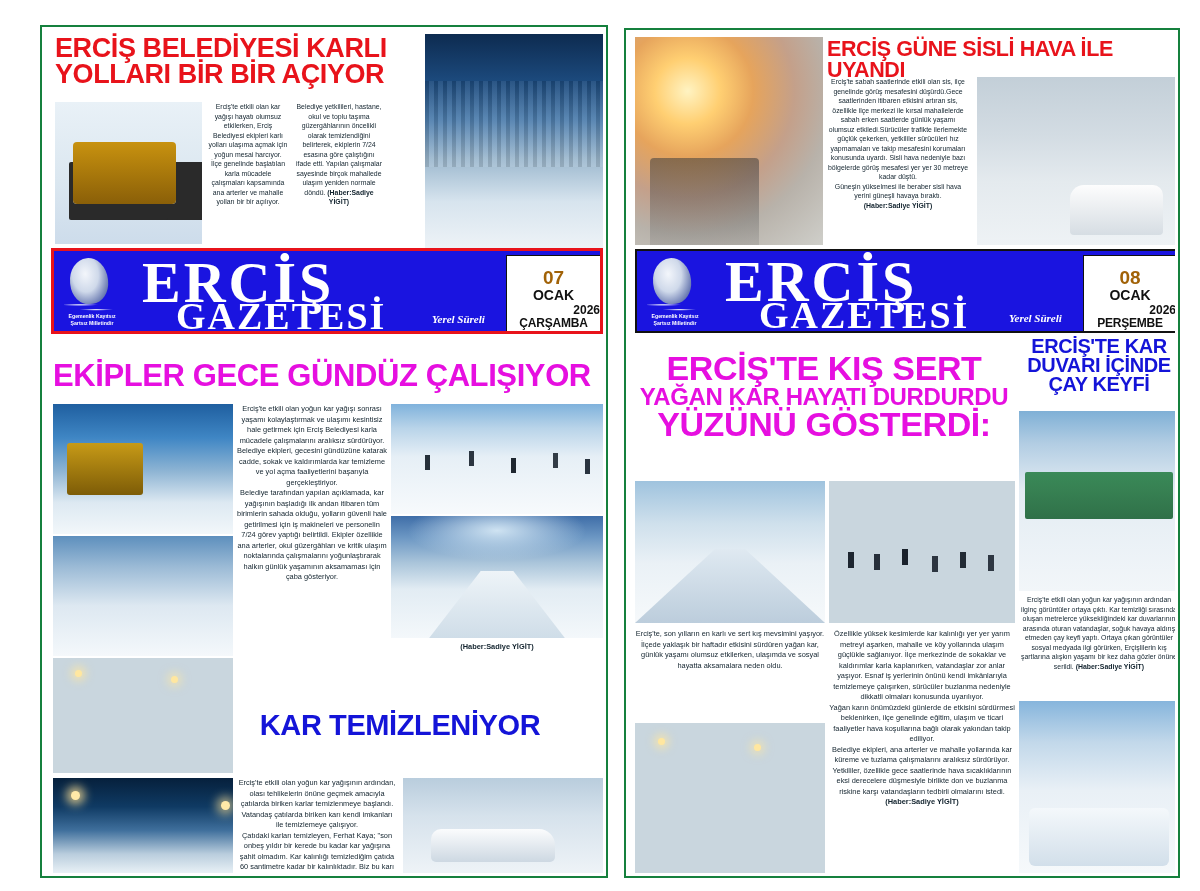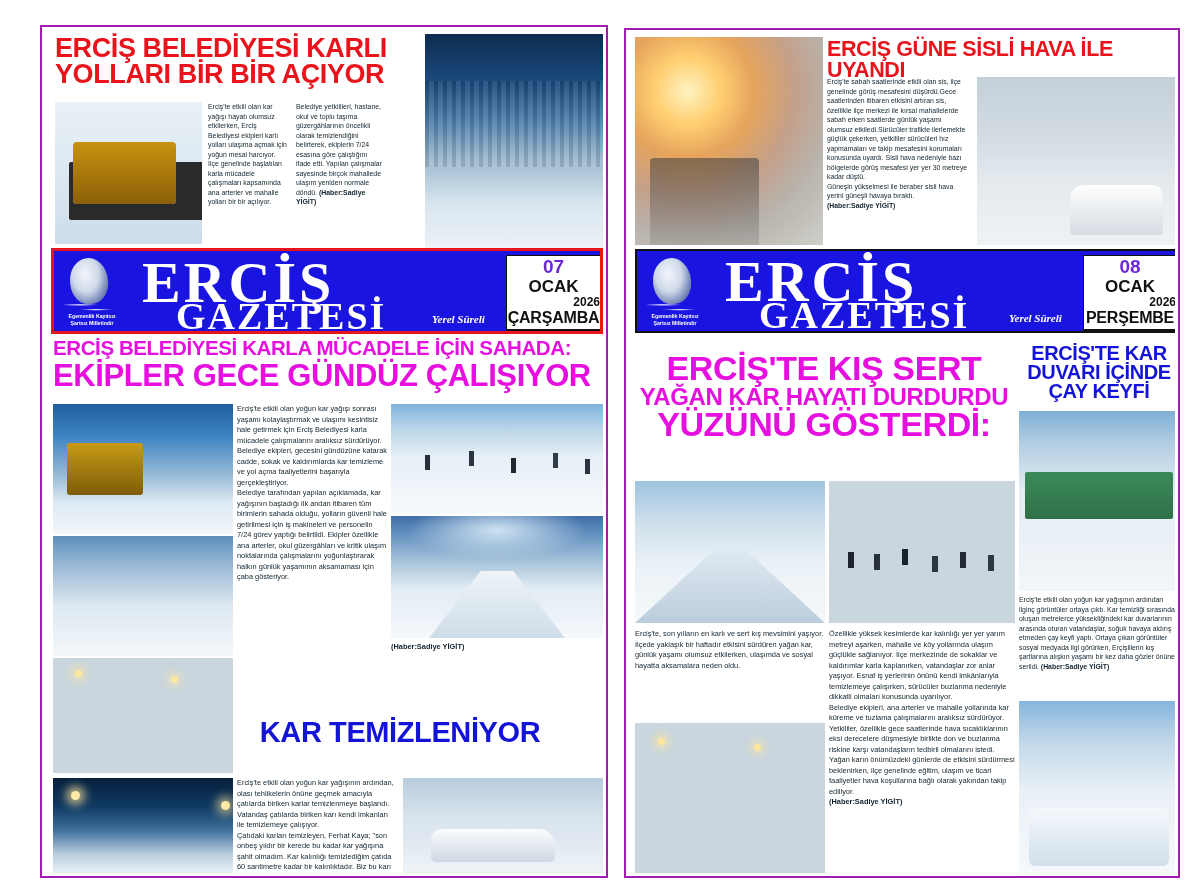"ERCİŞ BELEDİYESİ KARLI" .page { border: 2px solid #a21caf -> 2px solid #15803d }
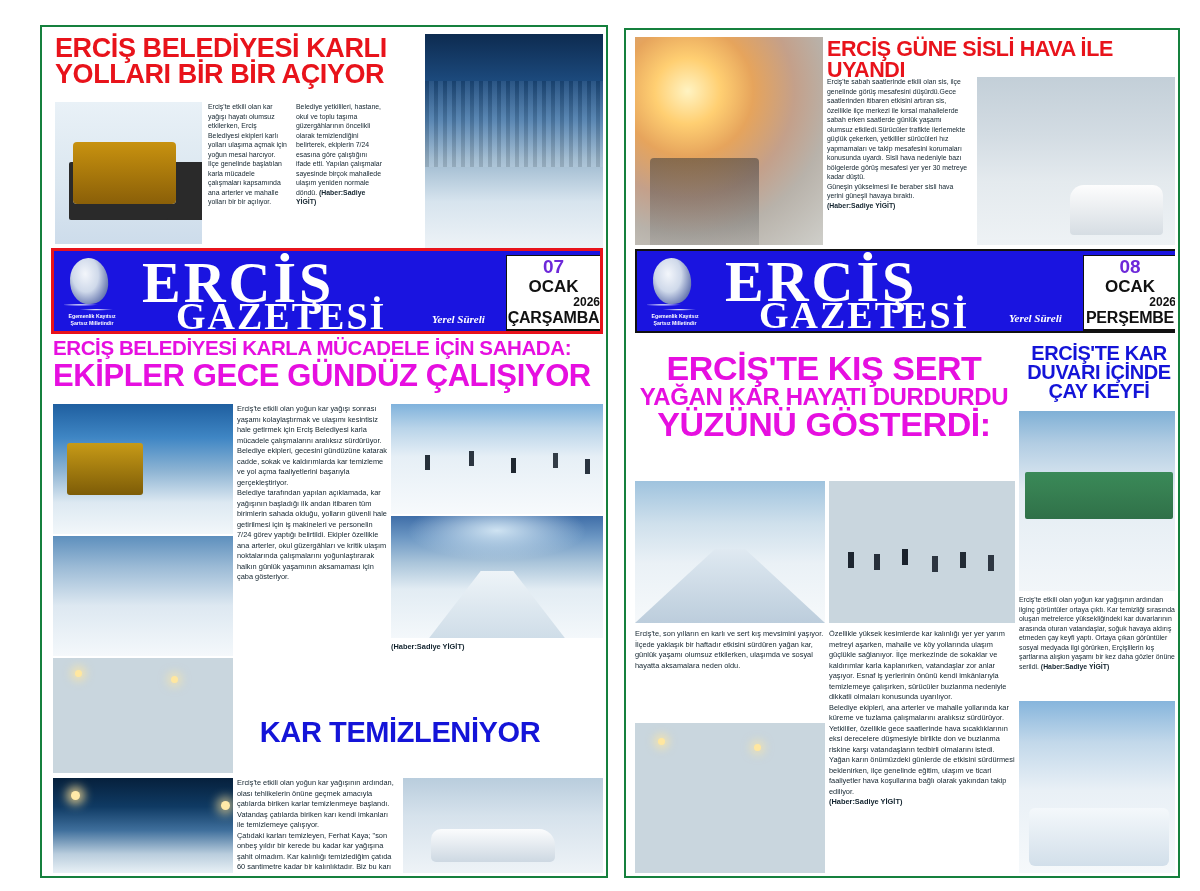"07" .mh-day { color: #6d28d9 -> #a16207; margin-top: 1px -> 12px }
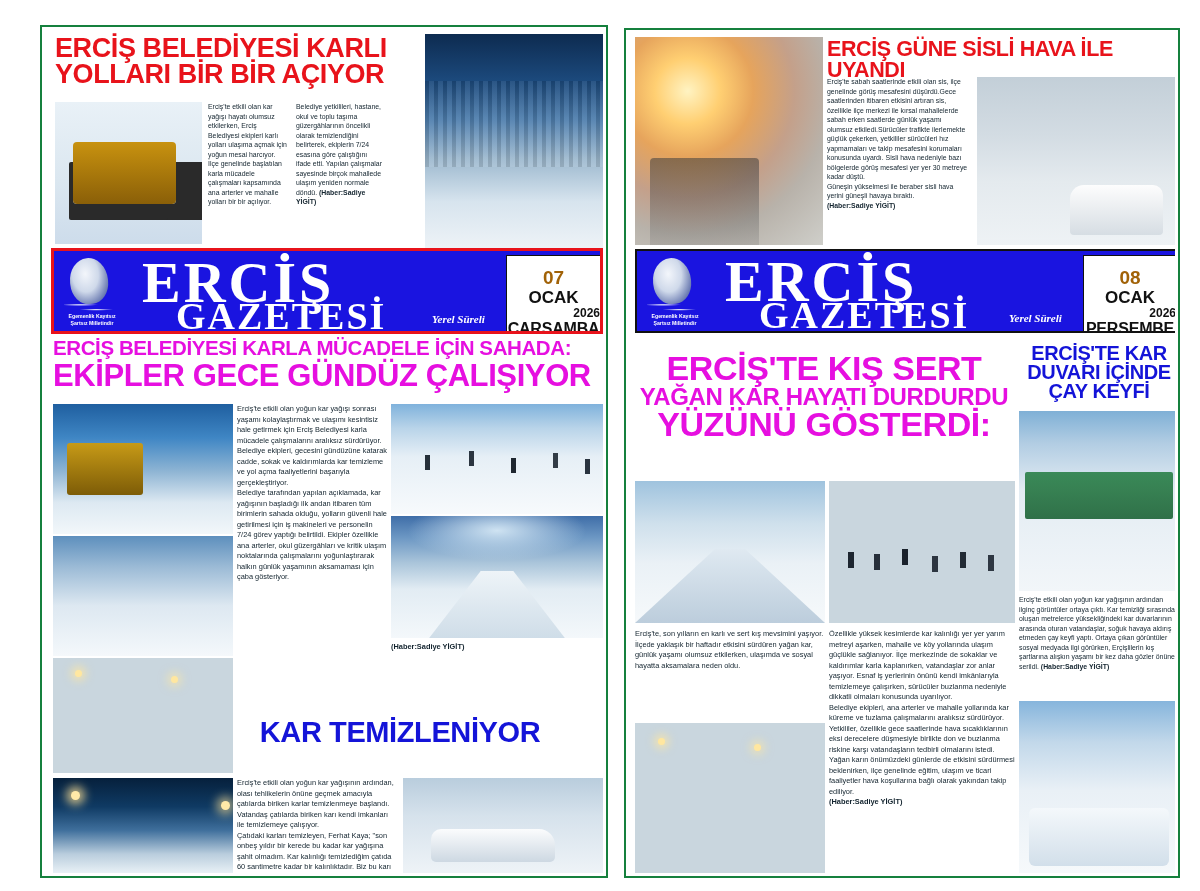"OCAK" .mh-mon { font-size: 17px -> 14px }
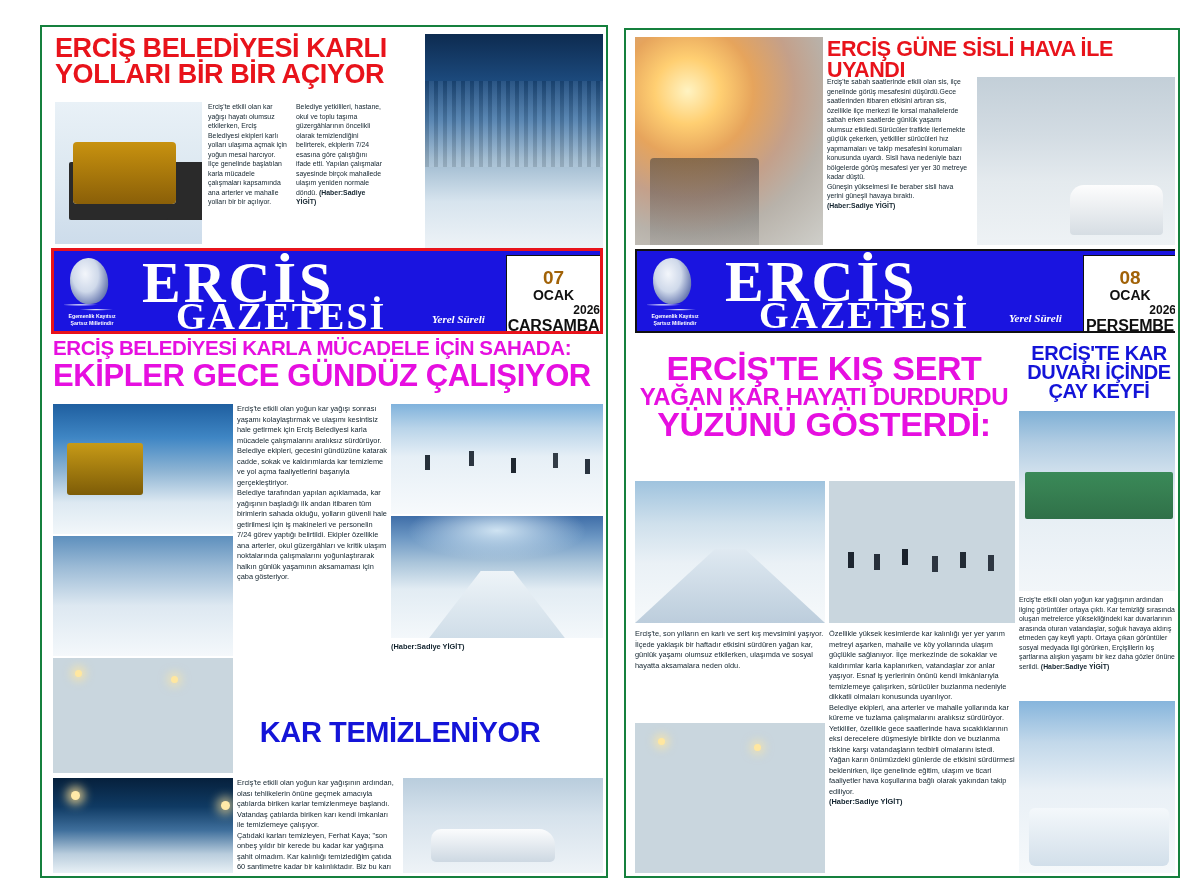"ÇARŞAMBA" .mh-dow { font-size: 16px -> 12px }
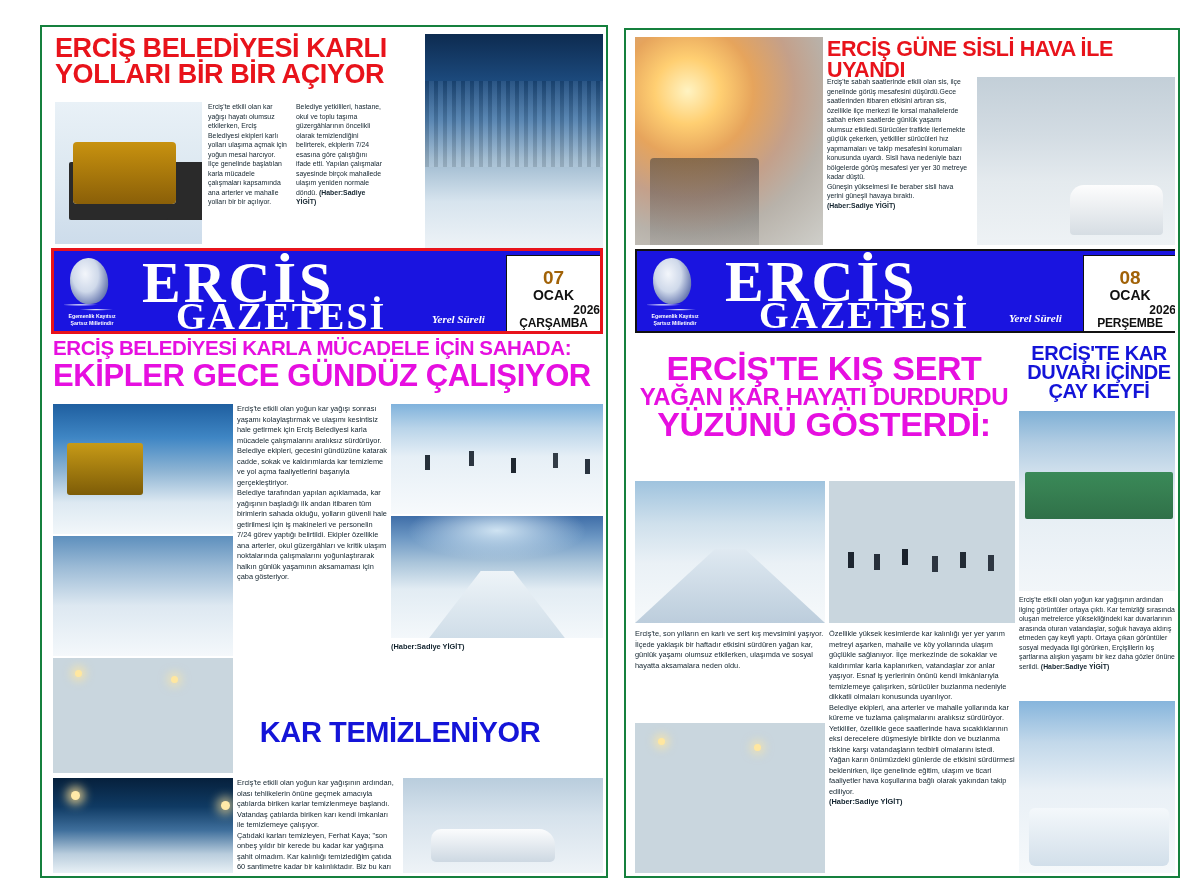"ERCİŞ BELEDİYESİ KARLA MÜCADELE İÇİN" div.blk { html: <div>ERCİŞ BELEDİYESİ KARLA MÜCADELE İÇİN SAHADA:</div> -> none }
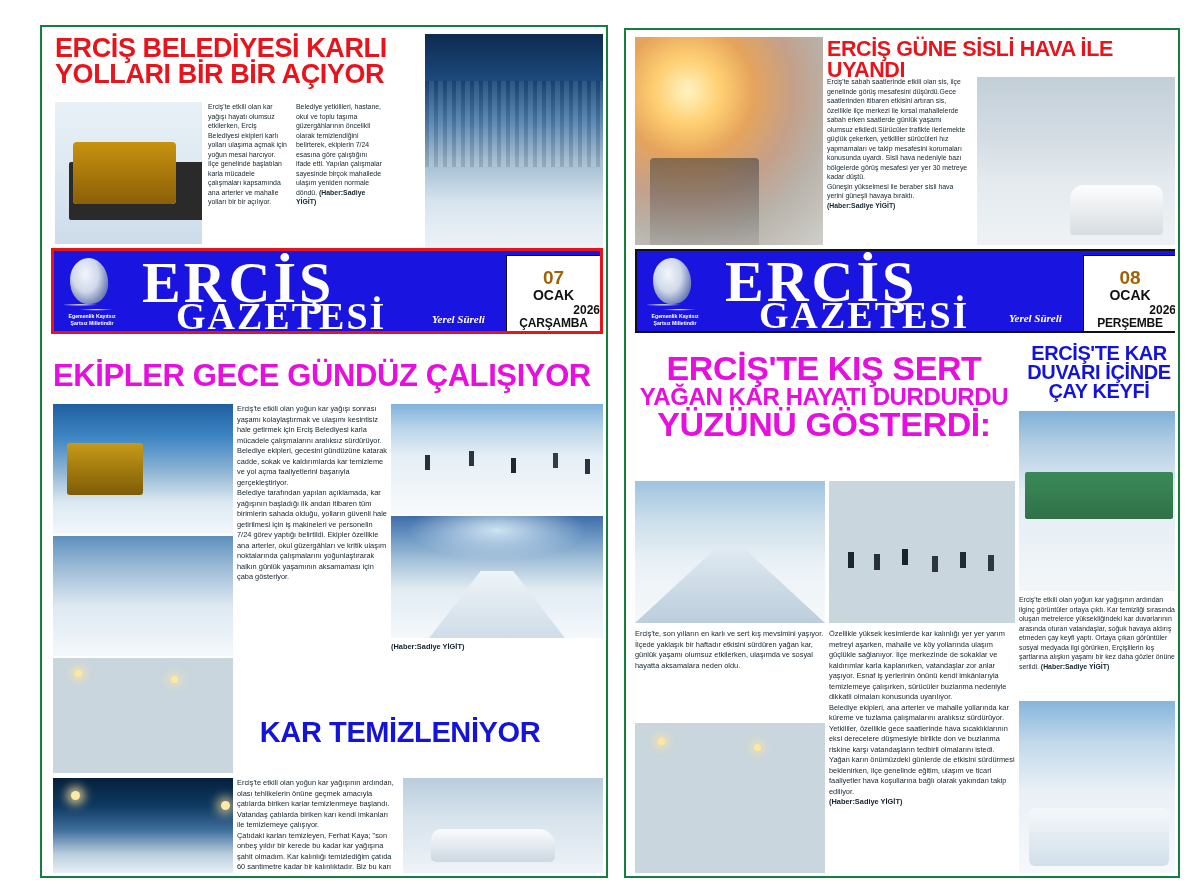"ERCİŞ'TE KAR" .hl-blue { margin-top: 7px -> none }
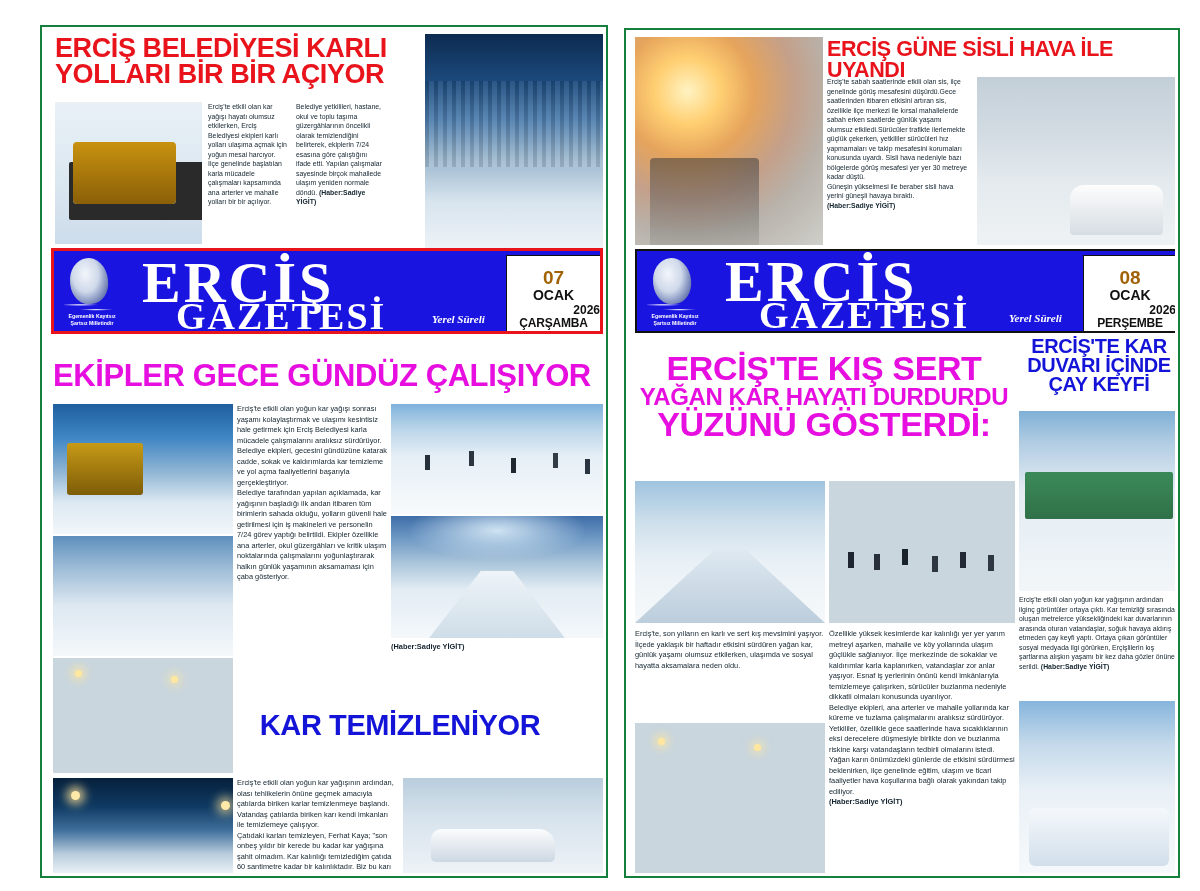"Erciş'te etkili olan yoğun kar" .body-txt { text-align: left -> center }
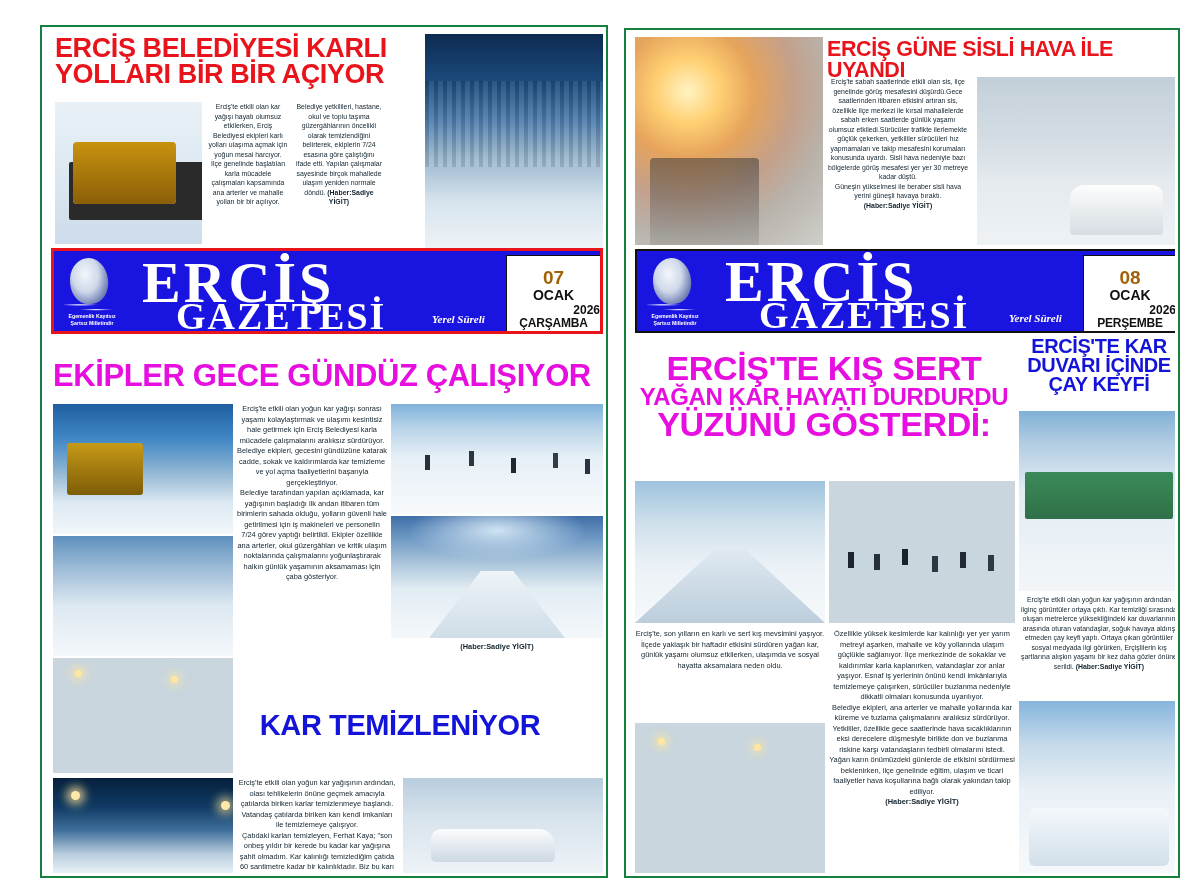"Belediye ekipleri, ana arterler ve" div { order: before "Yağan karın önümüzdeki günlerde de" -> after "Yağan karın önümüzdeki günlerde de" }
